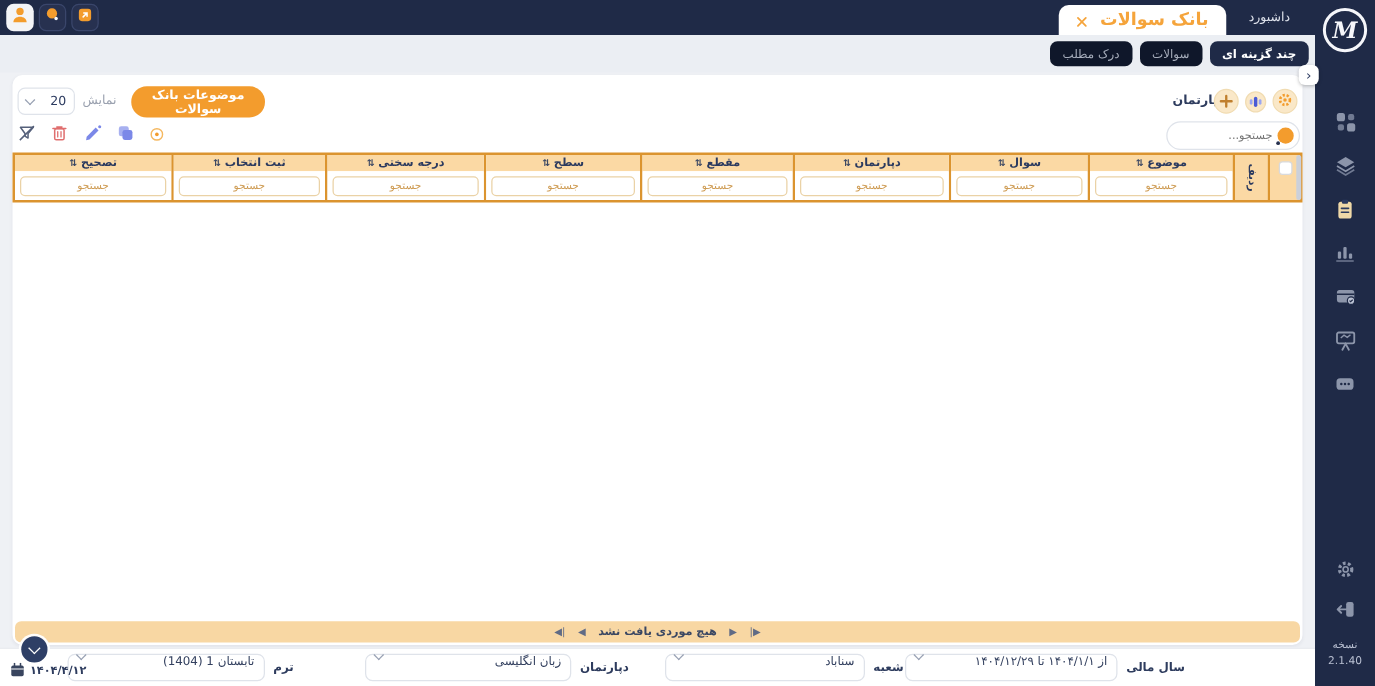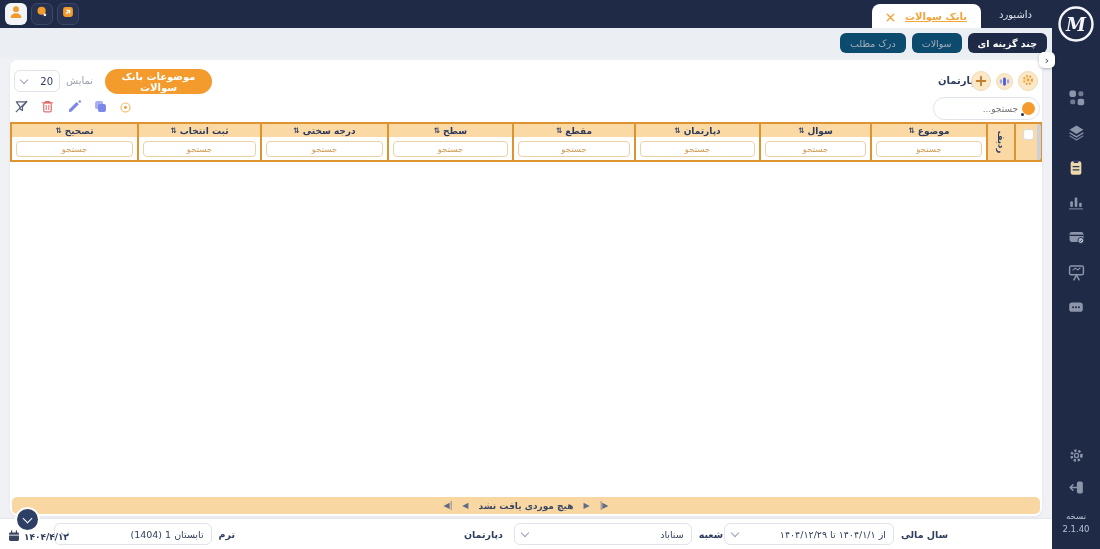"بانک سوالات" .tab-active .tab-label { font-size: 10px -> 14px; text-decoration: underline -> none }
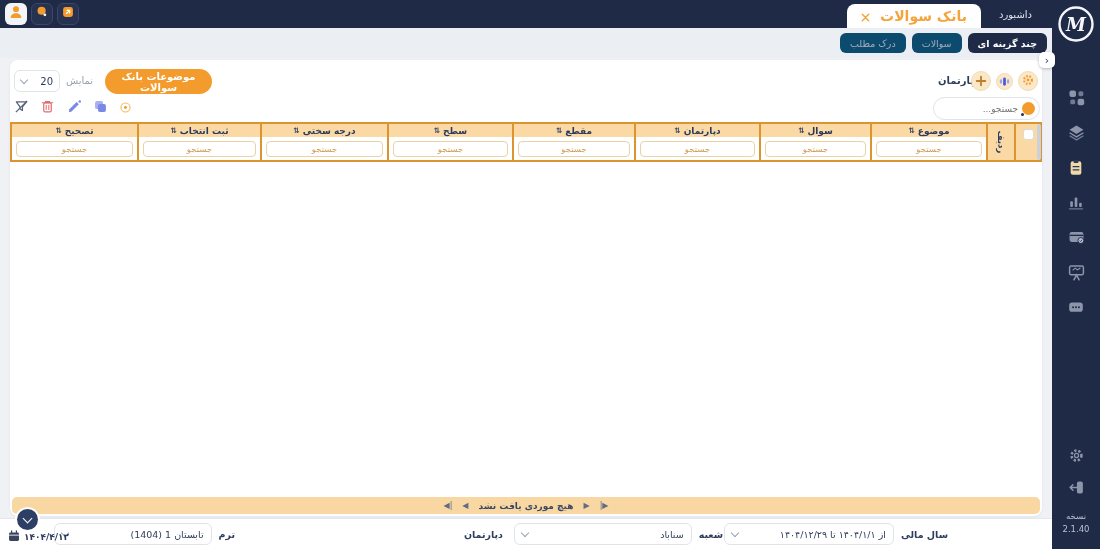"درک مطلب" .pill { background: #0c4a6e -> #0f172a }
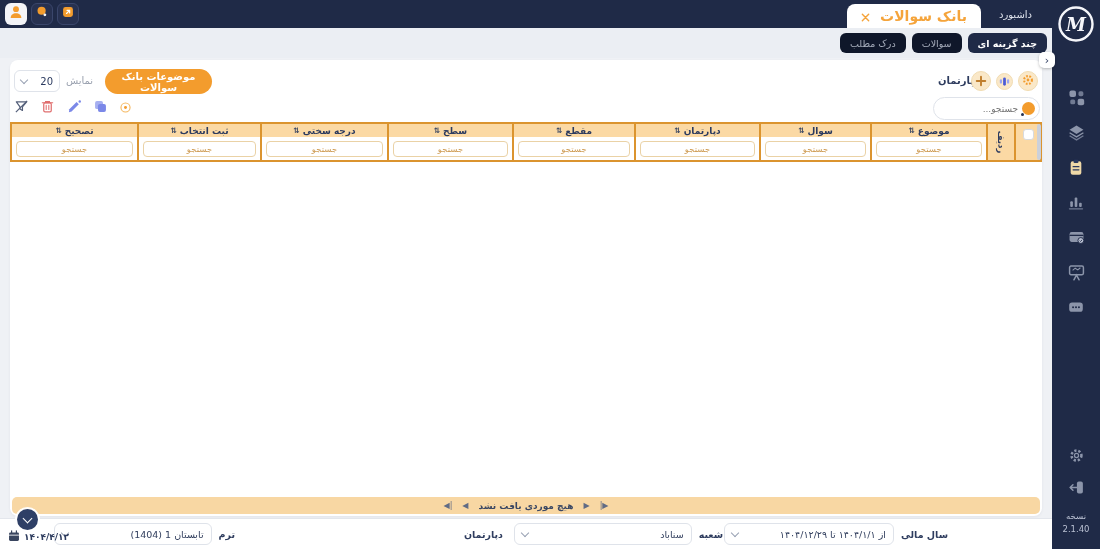"تابستان 1 (1404)" .fbox { align-items: center -> none }
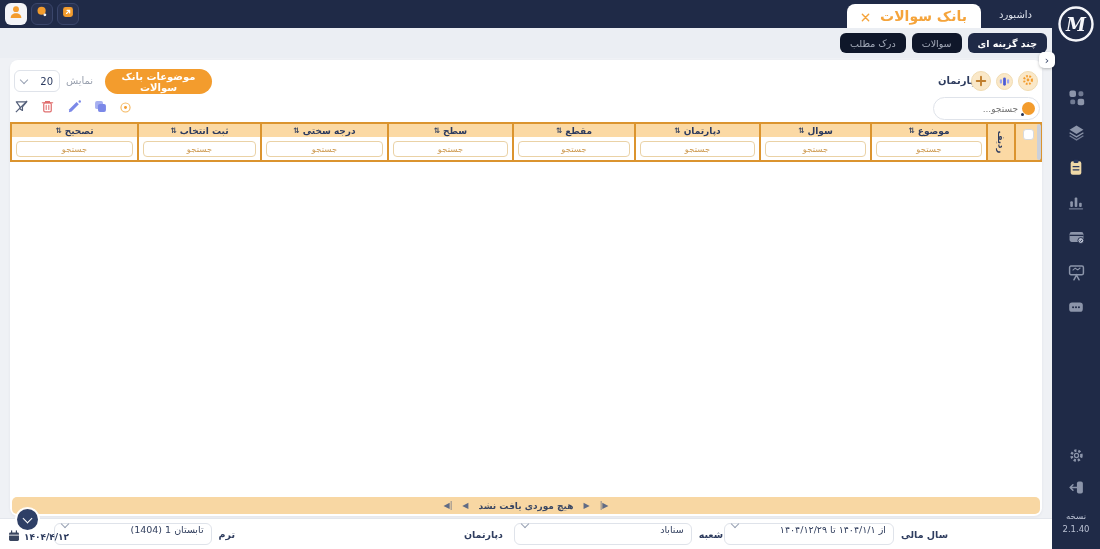"زبان انگلیسی" div.fbox { html: none -> <div> <span>زبان انگلیسی</span> <span></span> </div> }
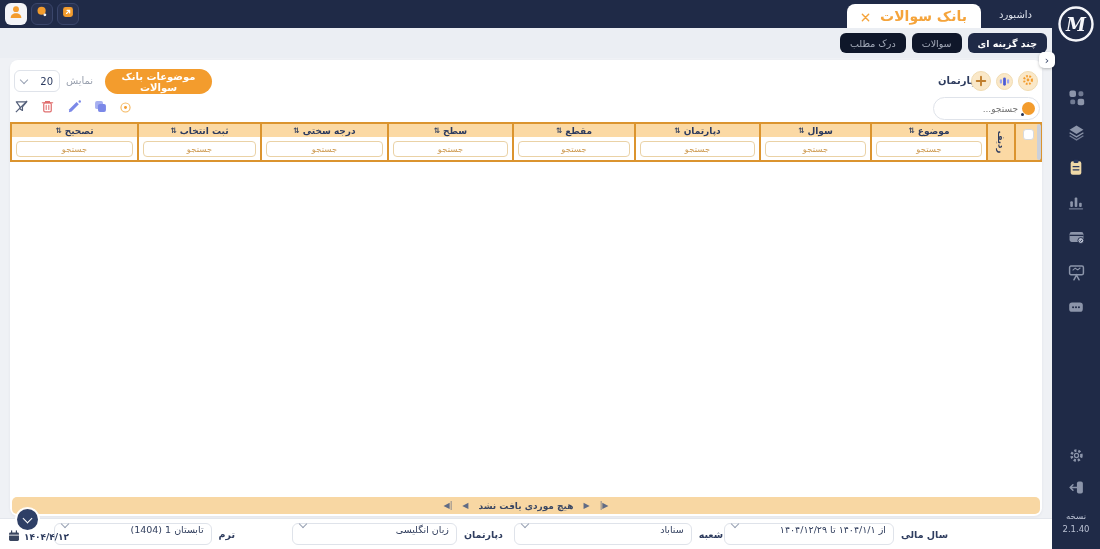"سناباد" div.fbox { width: 178px -> 160px }
